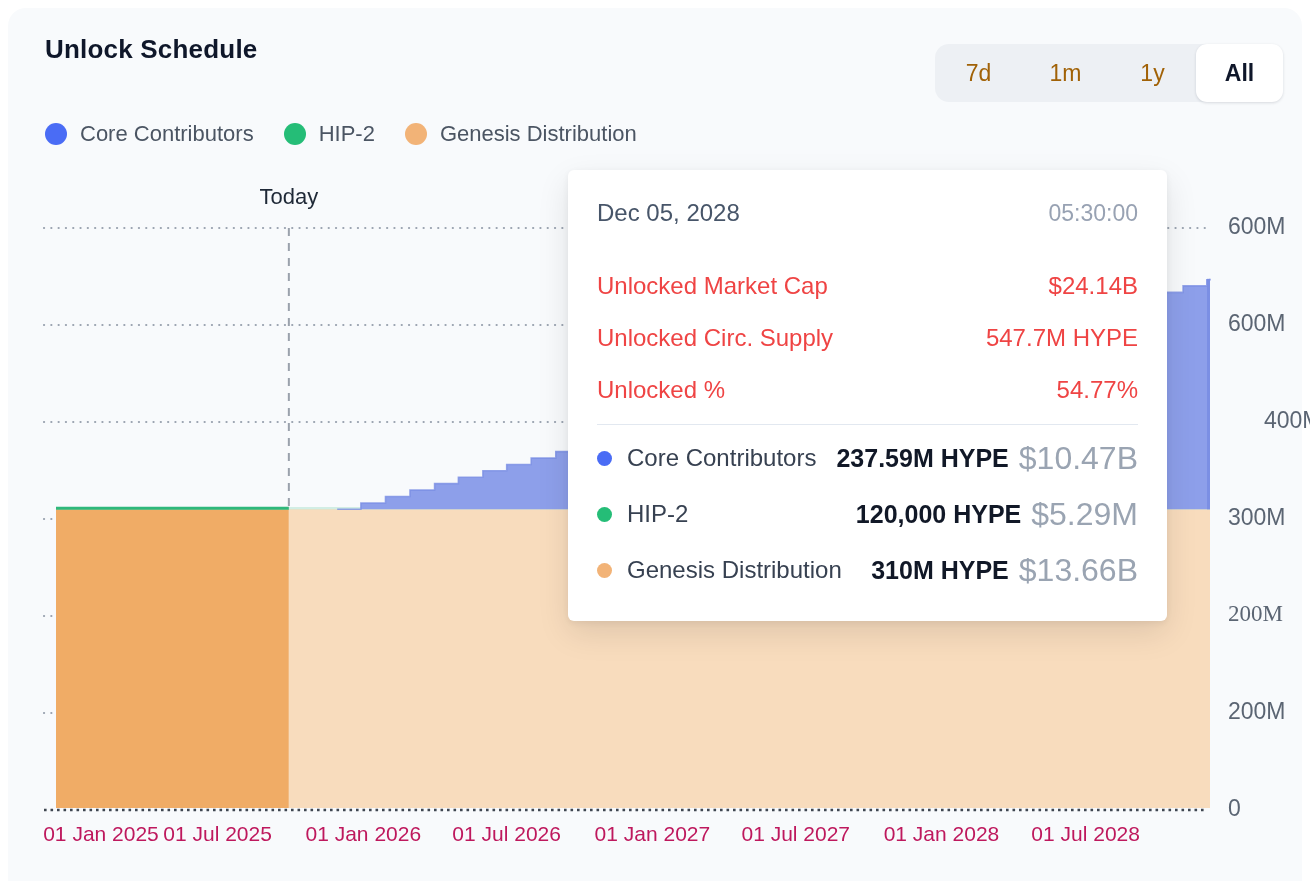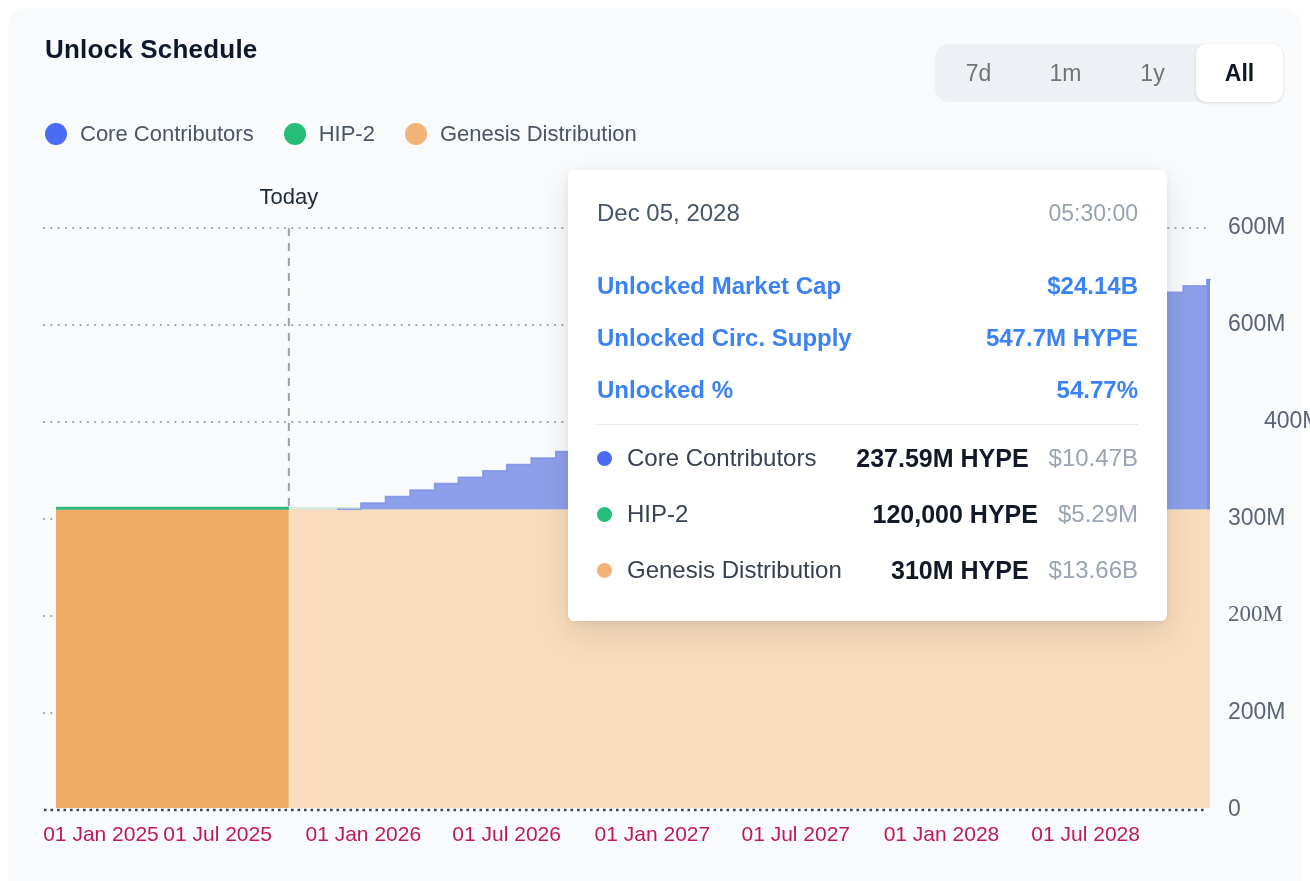"7d" .range-item { color: #737373 -> #a16207 }
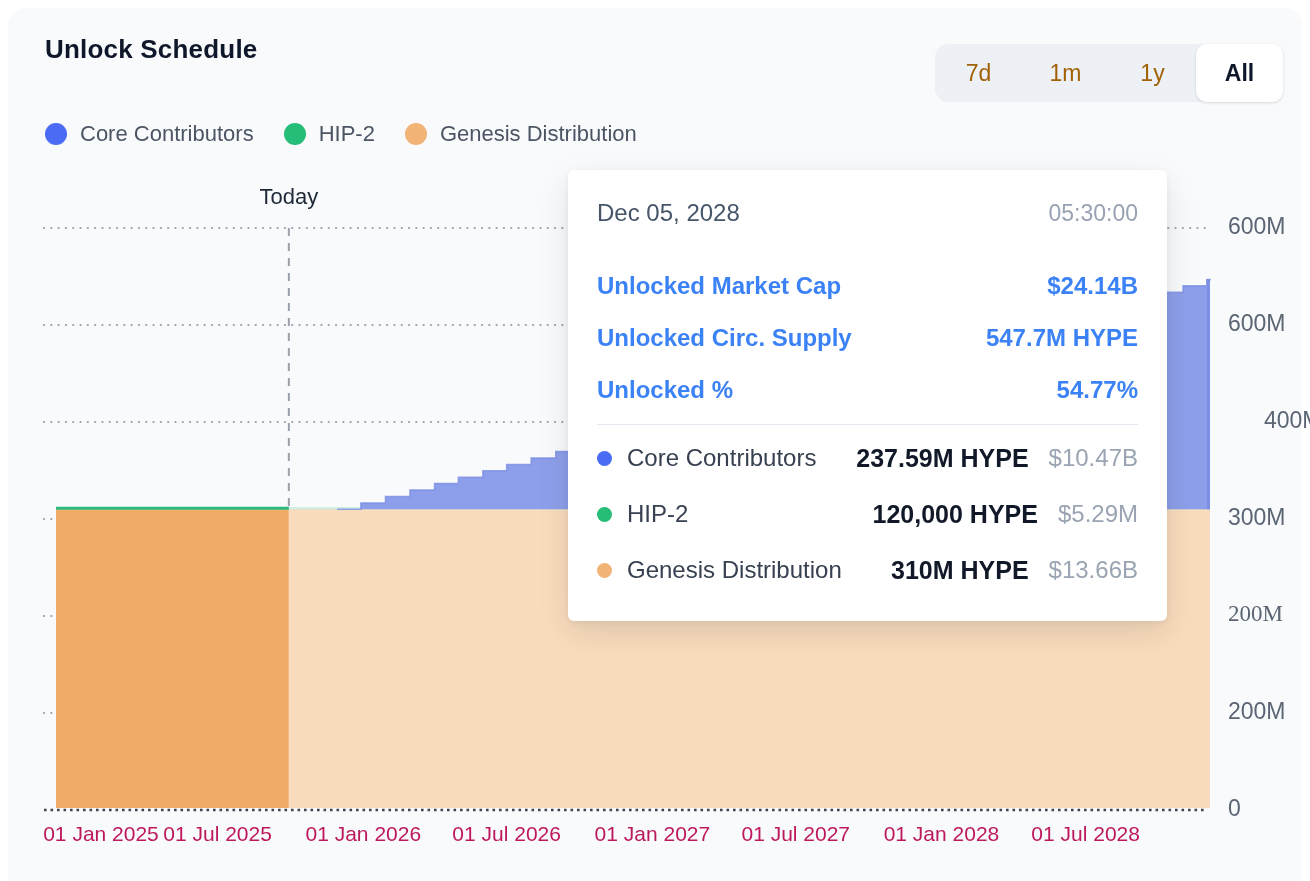"Unlocked Market Cap" .tt-label,.tt-value { color: #3b82f6 -> #ef4444; font-weight: 700 -> 400 }
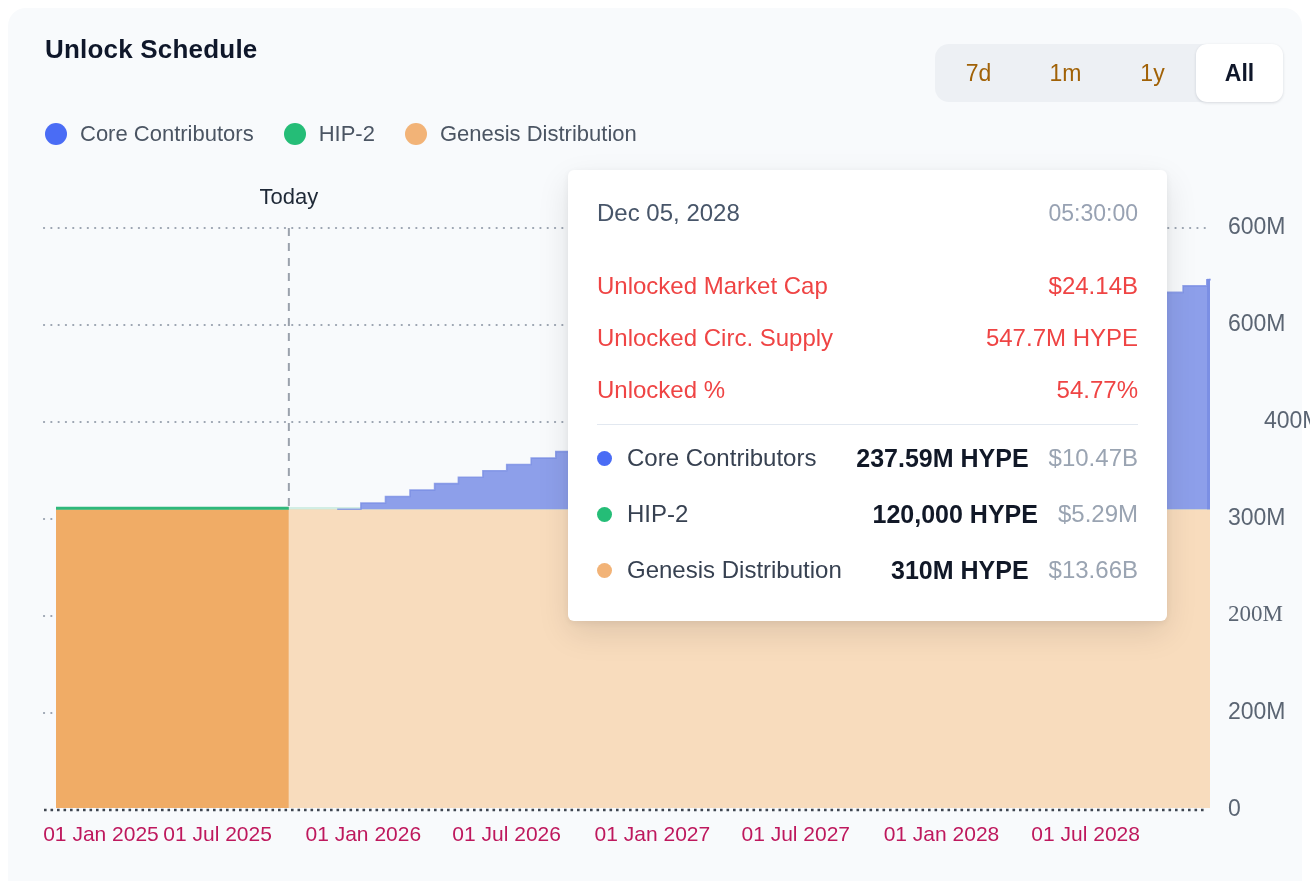"$10.47B" .tt-susd { font-size: 24px -> 32px; margin-left: 20px -> 10px }
